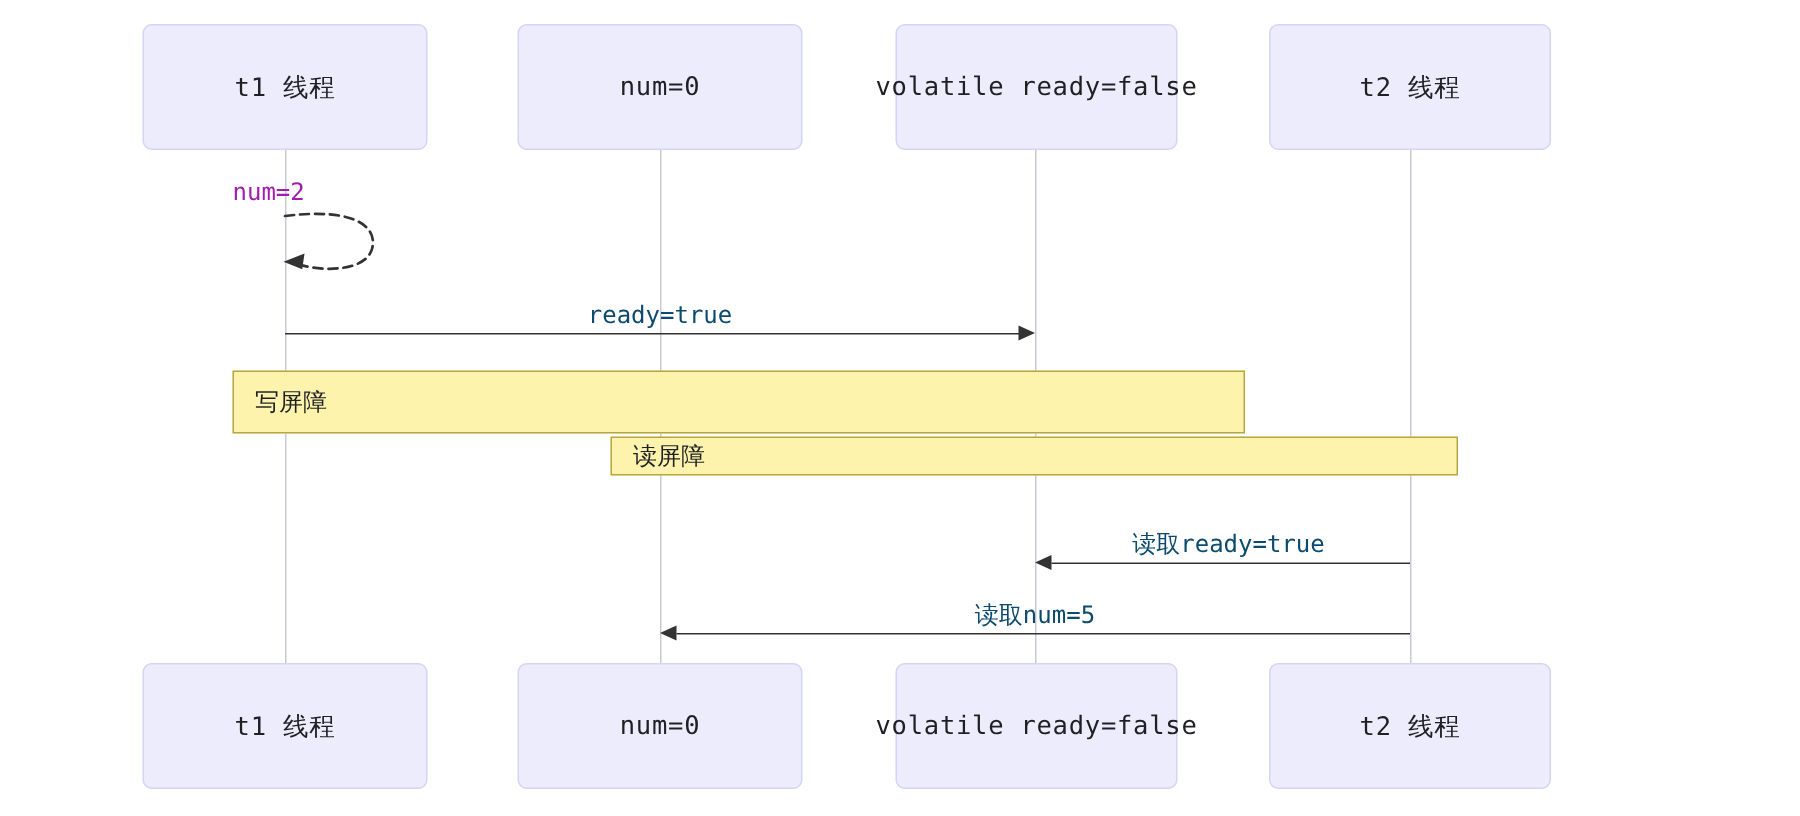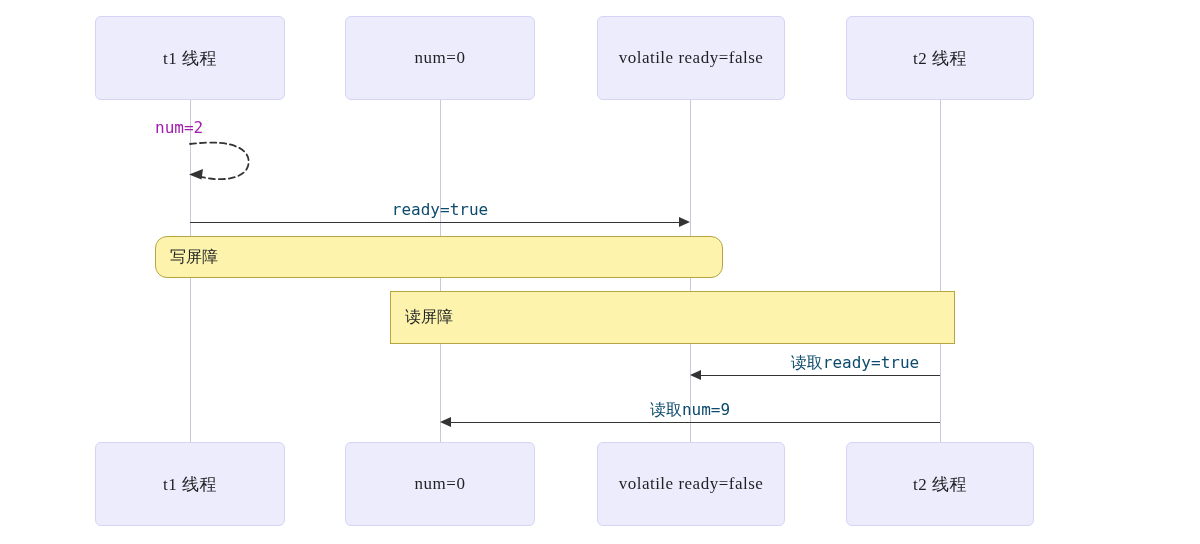"t1 线程" .participant { font-family: Liberation Serif, serif -> none }
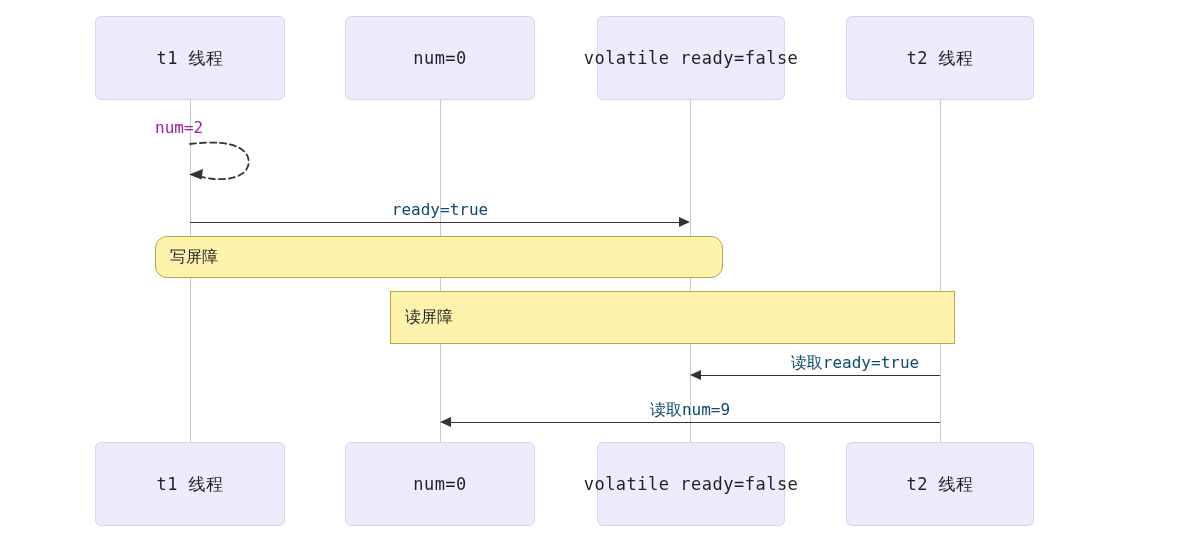"写屏障" div.barrier { border-radius: 12px -> none; top: 236px -> 247px; width: 568px -> 675px }
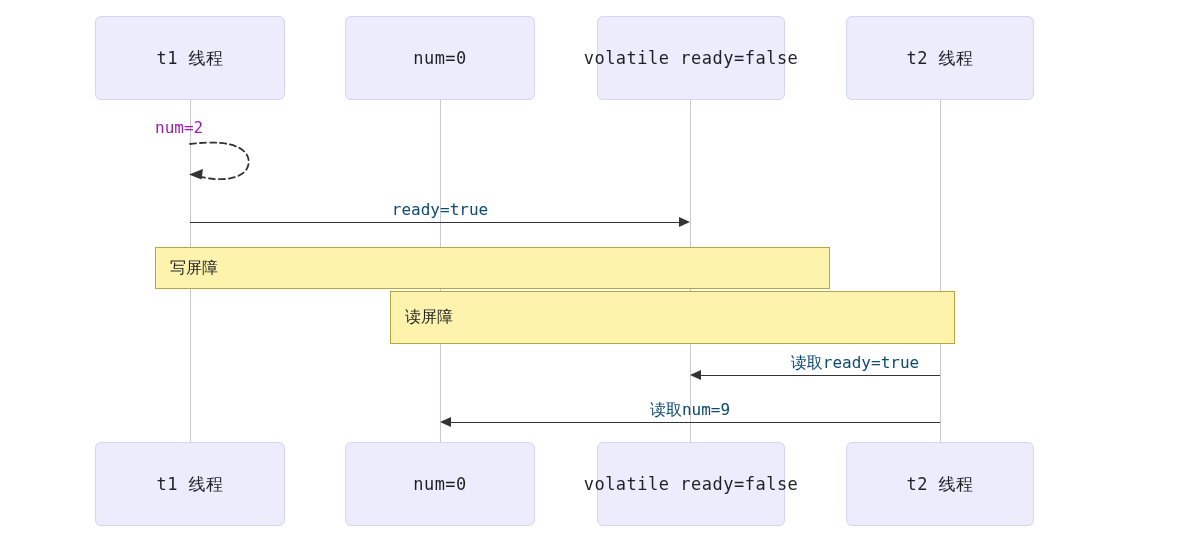"读屏障" div.barrier { height: 53px -> 26px; left: 390px -> 407px }
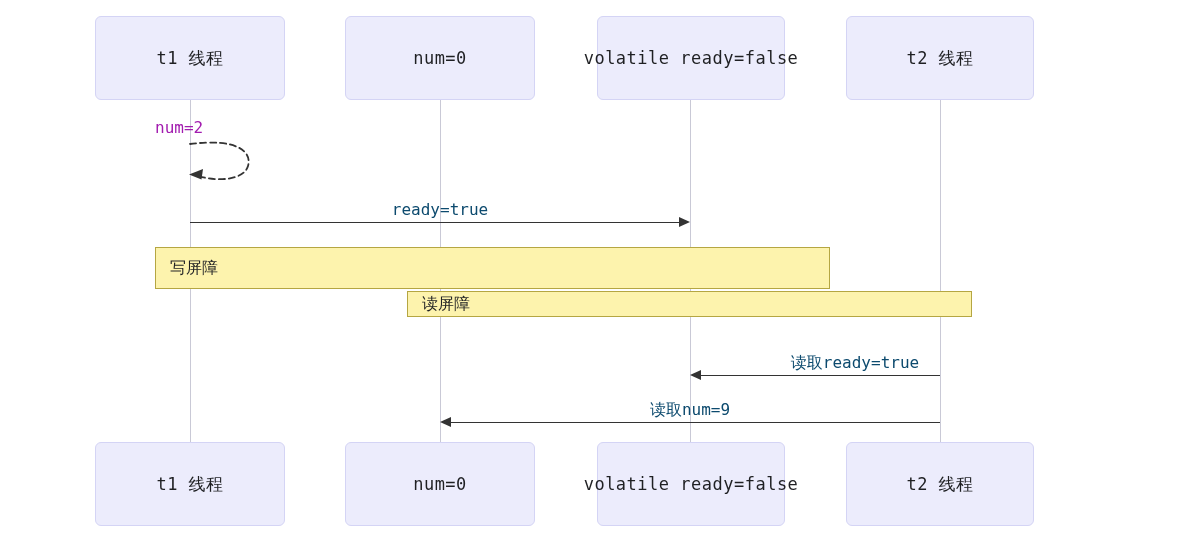"读取ready=true" div.msg-label { left: 730px -> 694px }
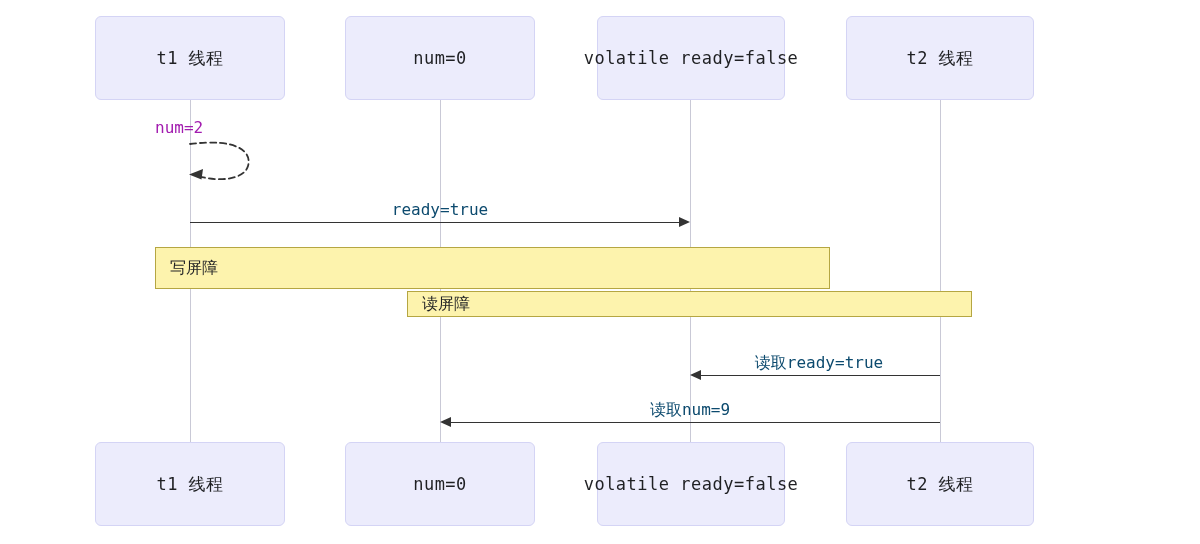"读取num=9" div.msg-label { text: 9 -> 5 }
